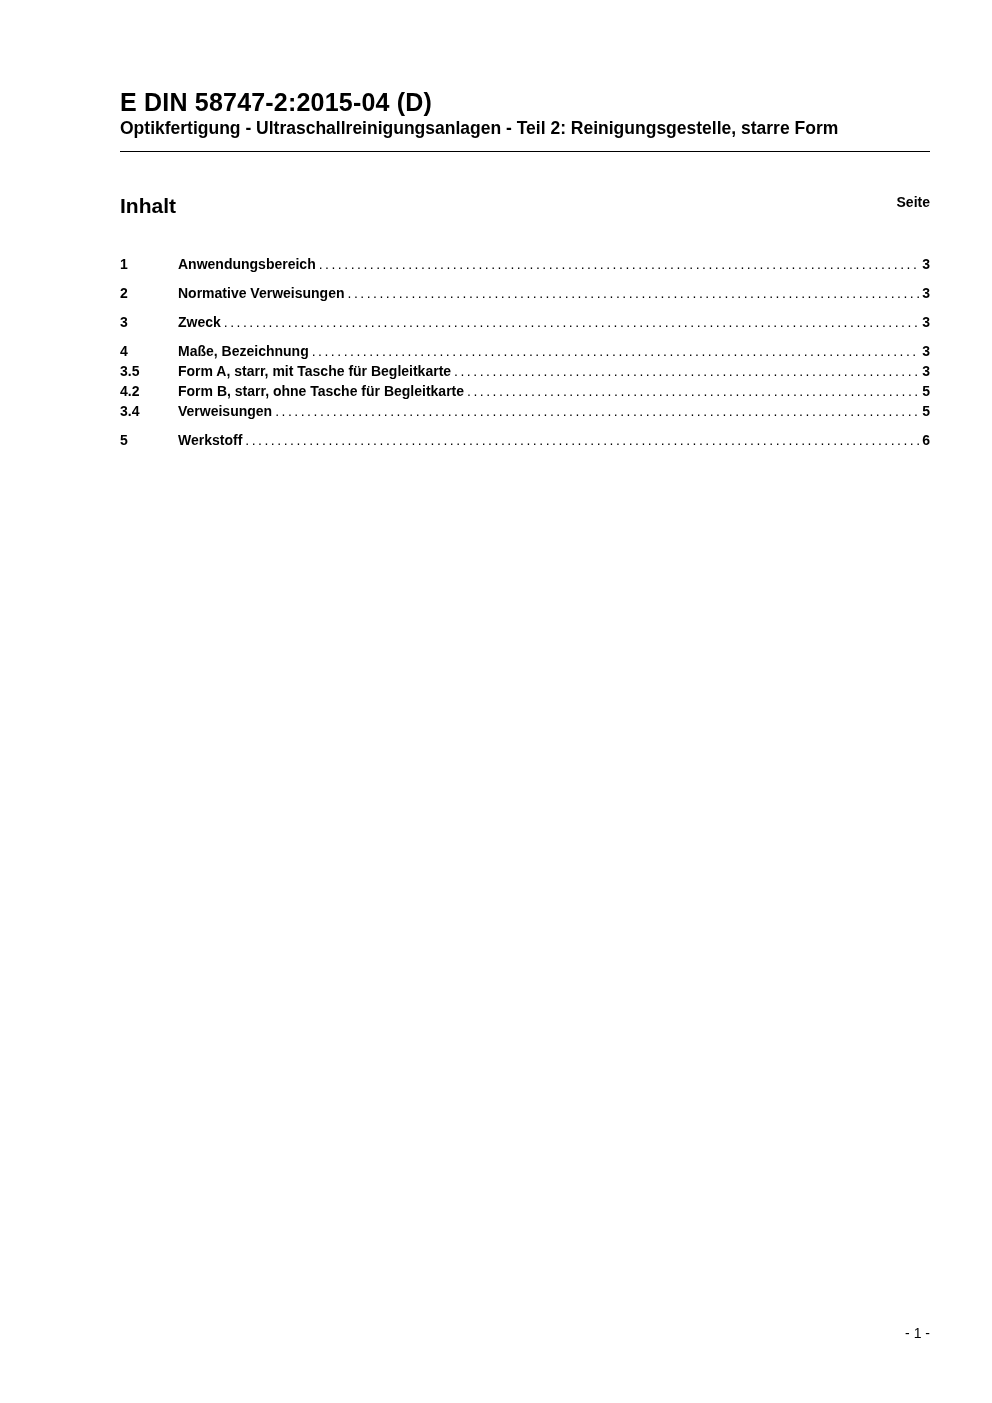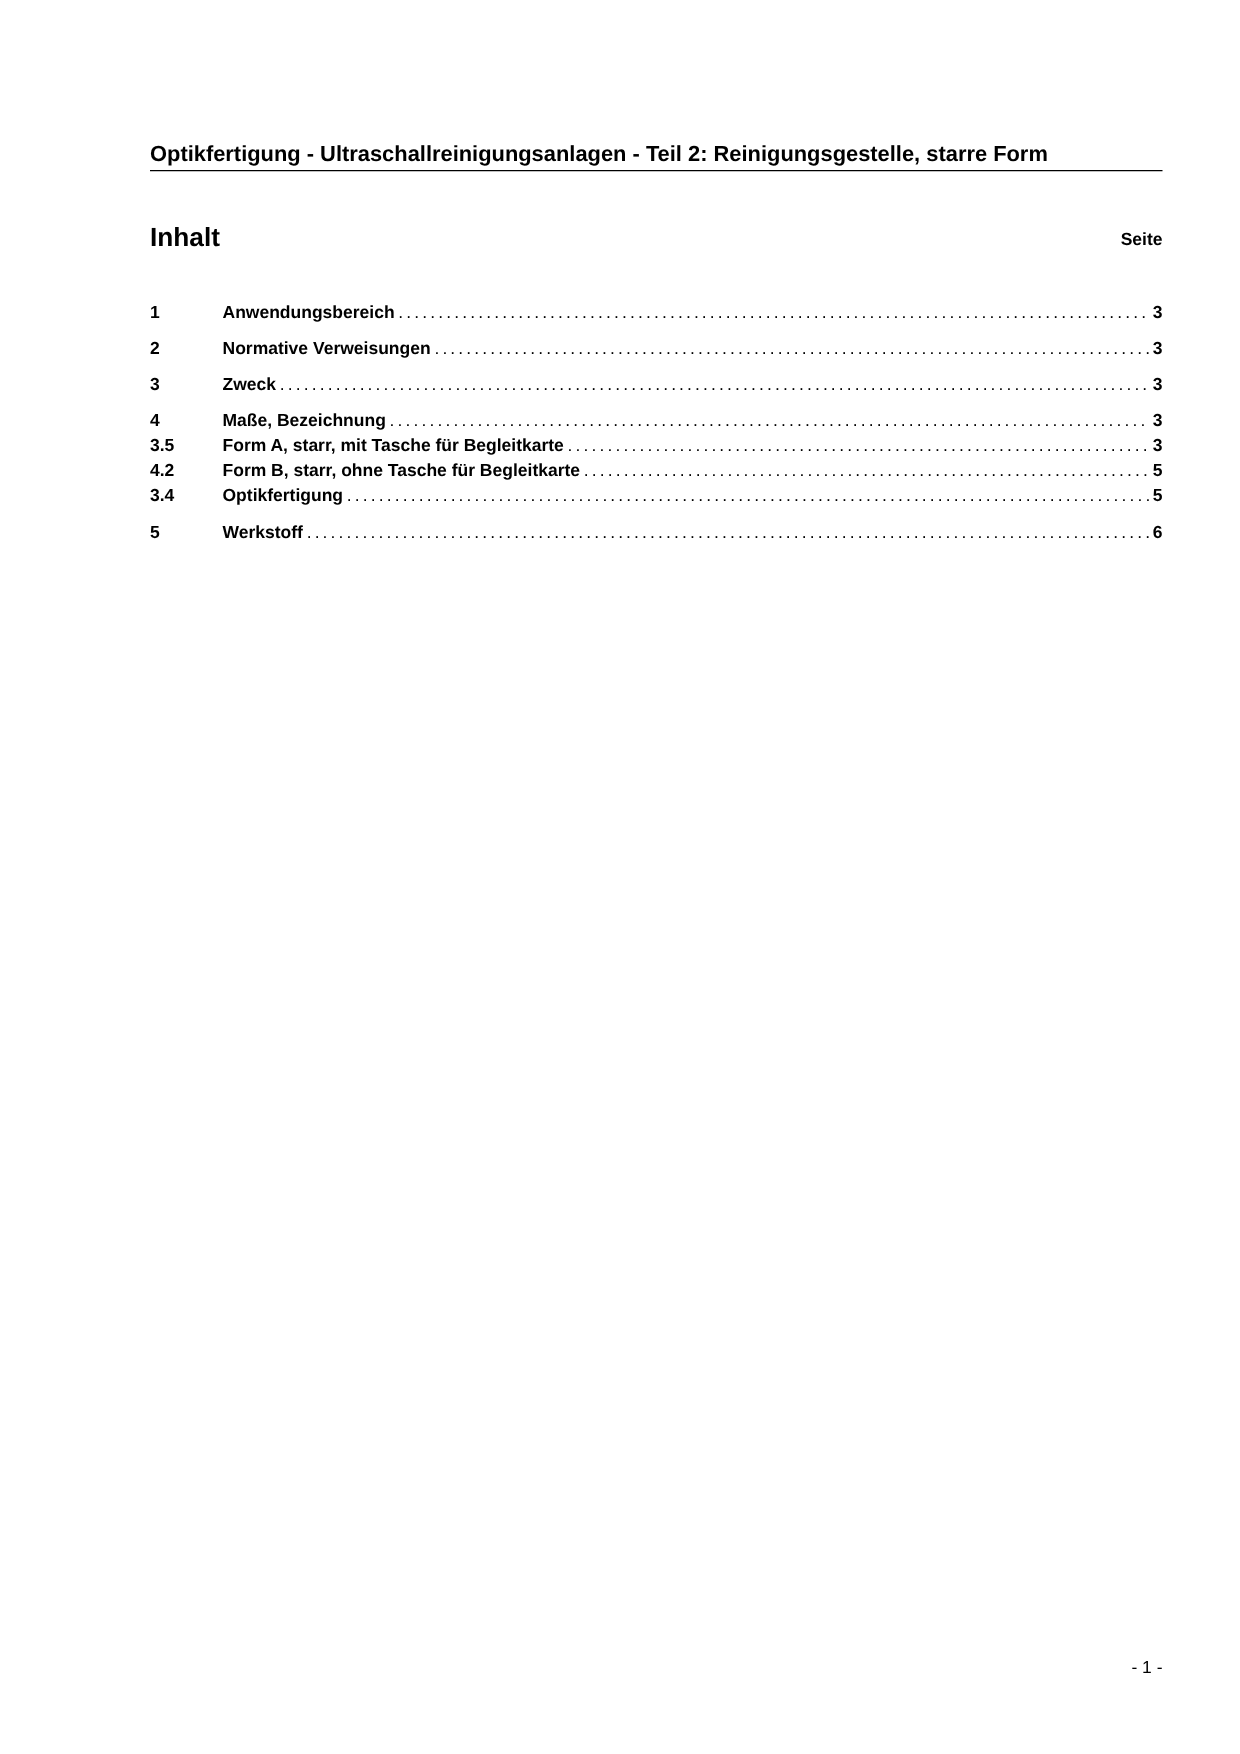"E DIN 58747-2:2015-04 (D)" div.doc-id { html: none -> <div>E DIN 58747-2:2015-04 (D)</div> }
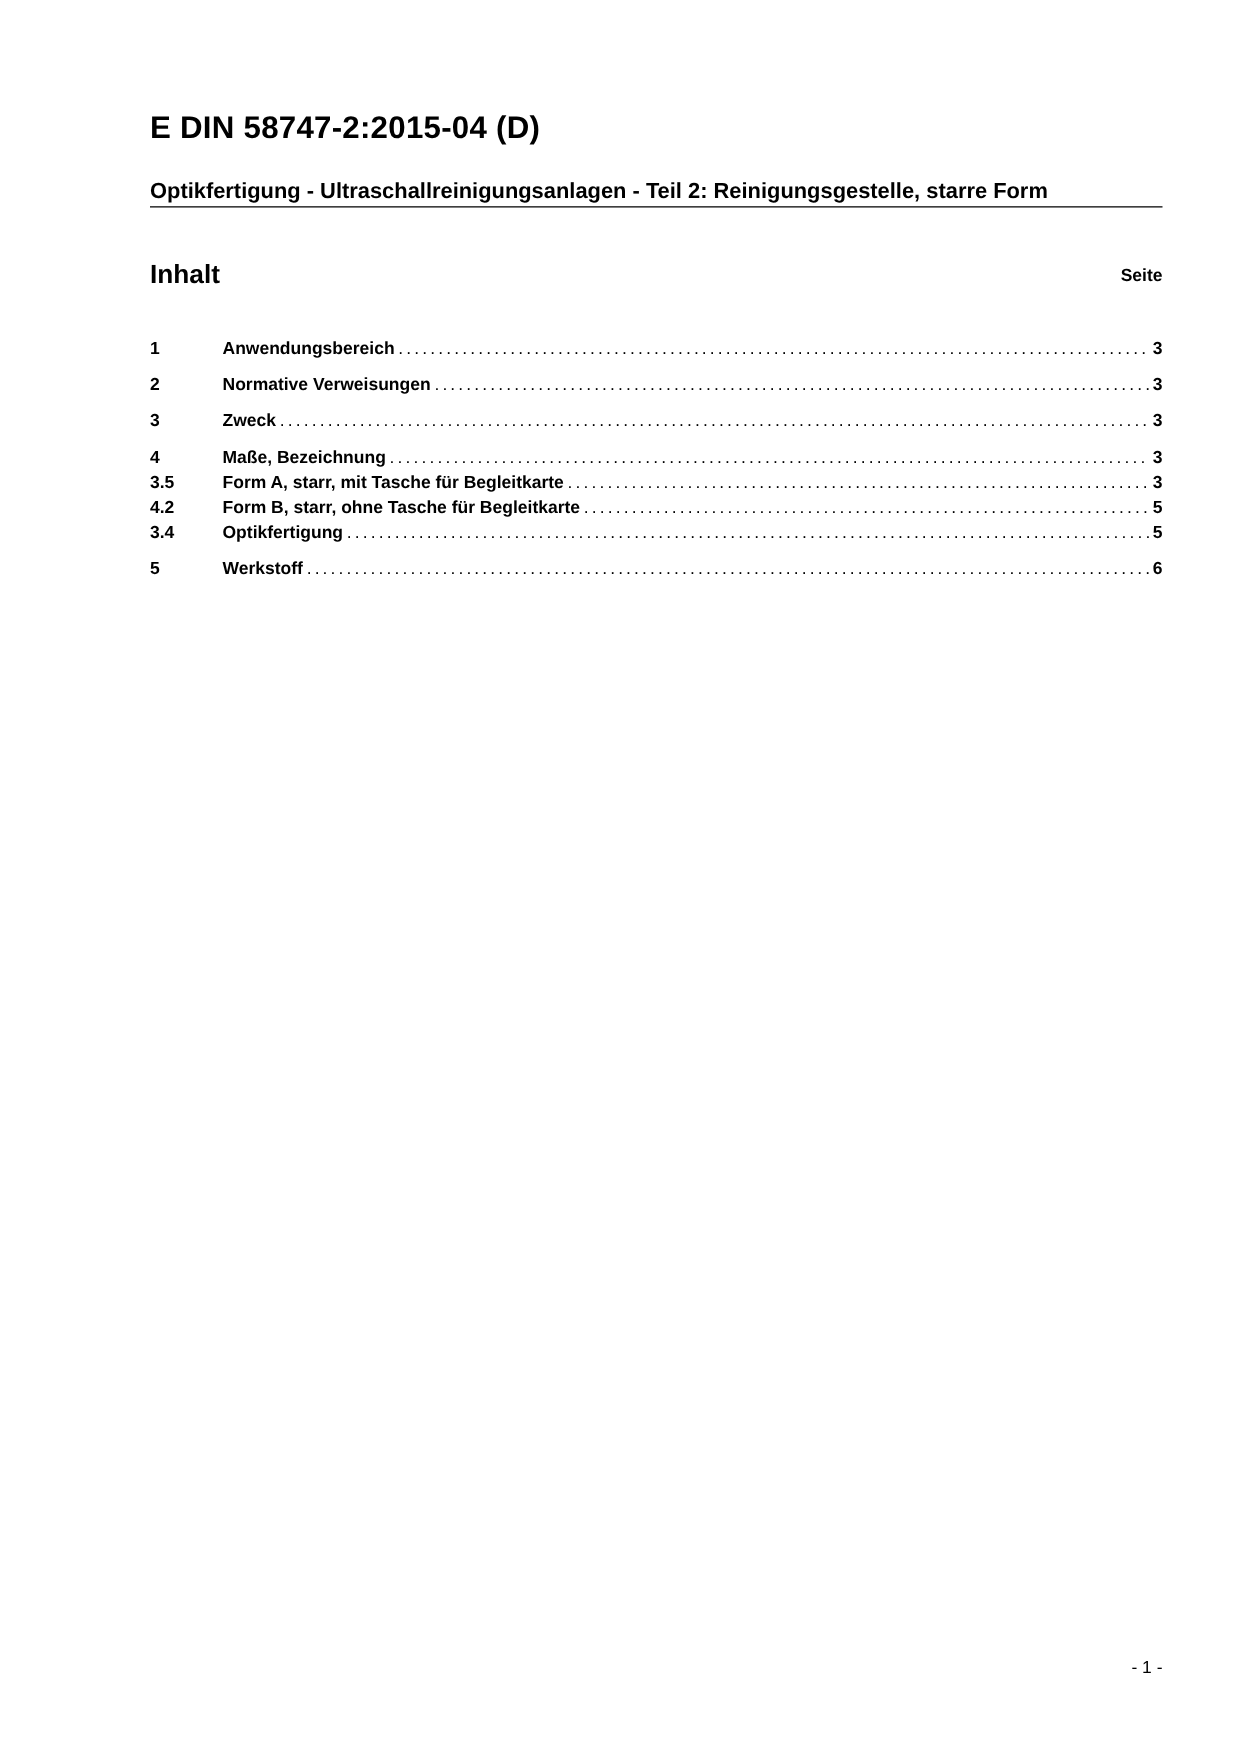"Optikfertigung -" .doc-title { margin-top: 24px -> none; padding-bottom: none -> 10px }
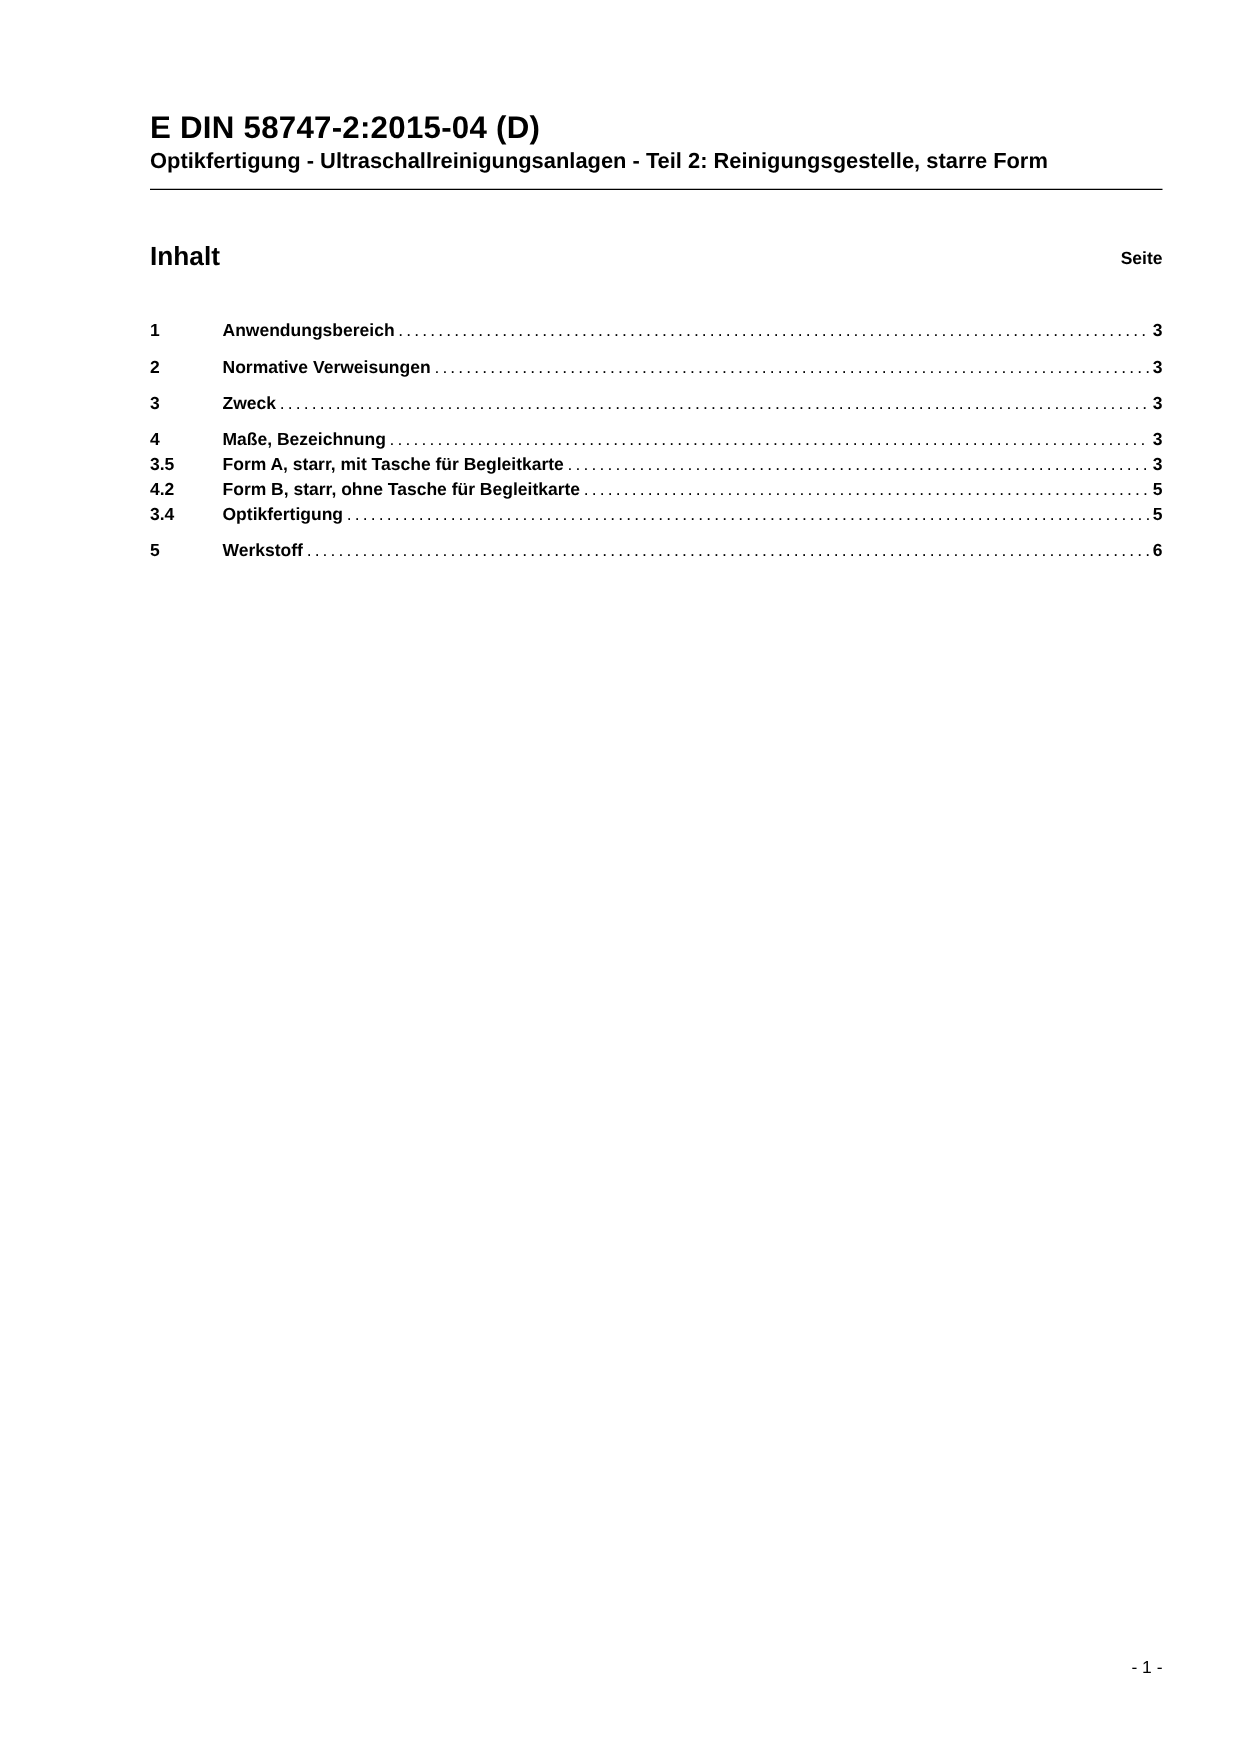"Inhalt" .toc-header { align-items: center -> flex-start }
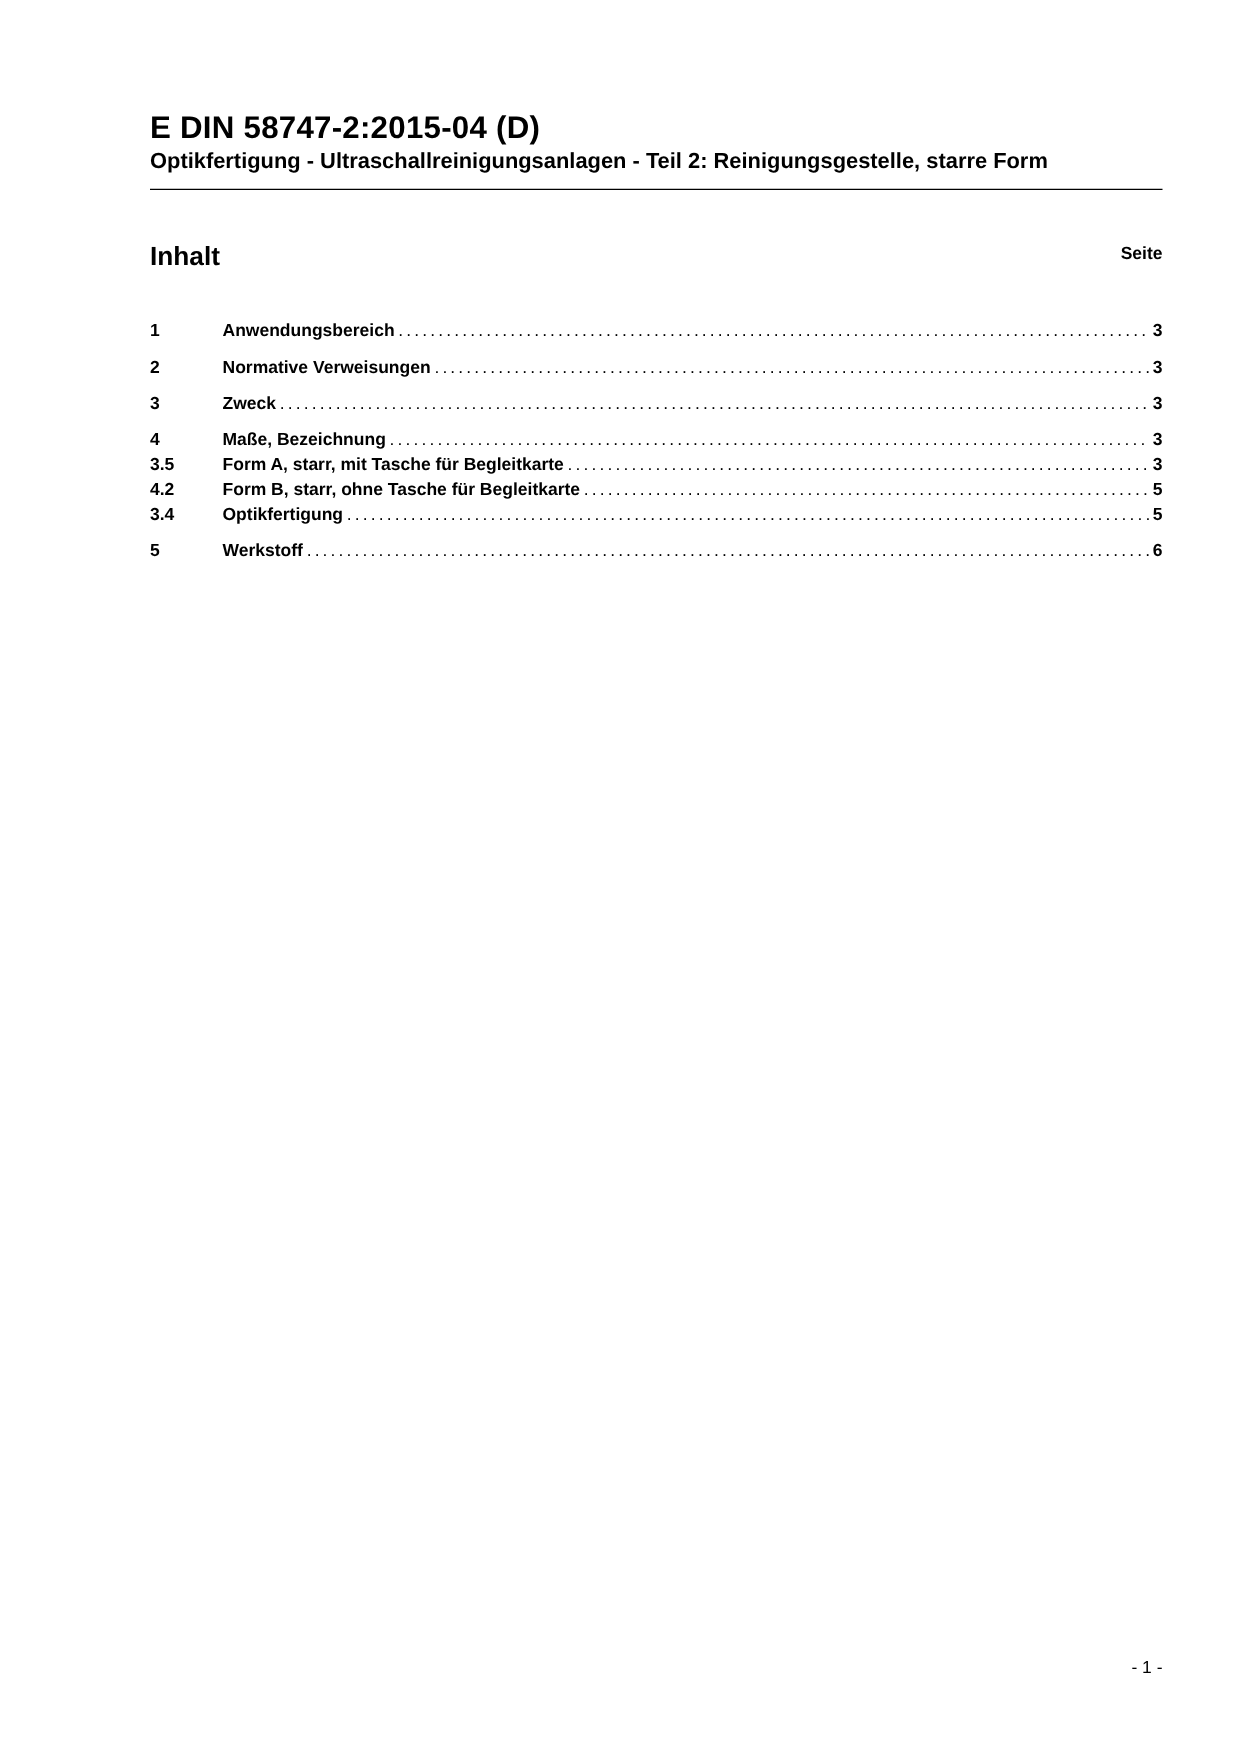"Optikfertigung" span.toc-title { text: Optikfertigung -> Verweisungen }
